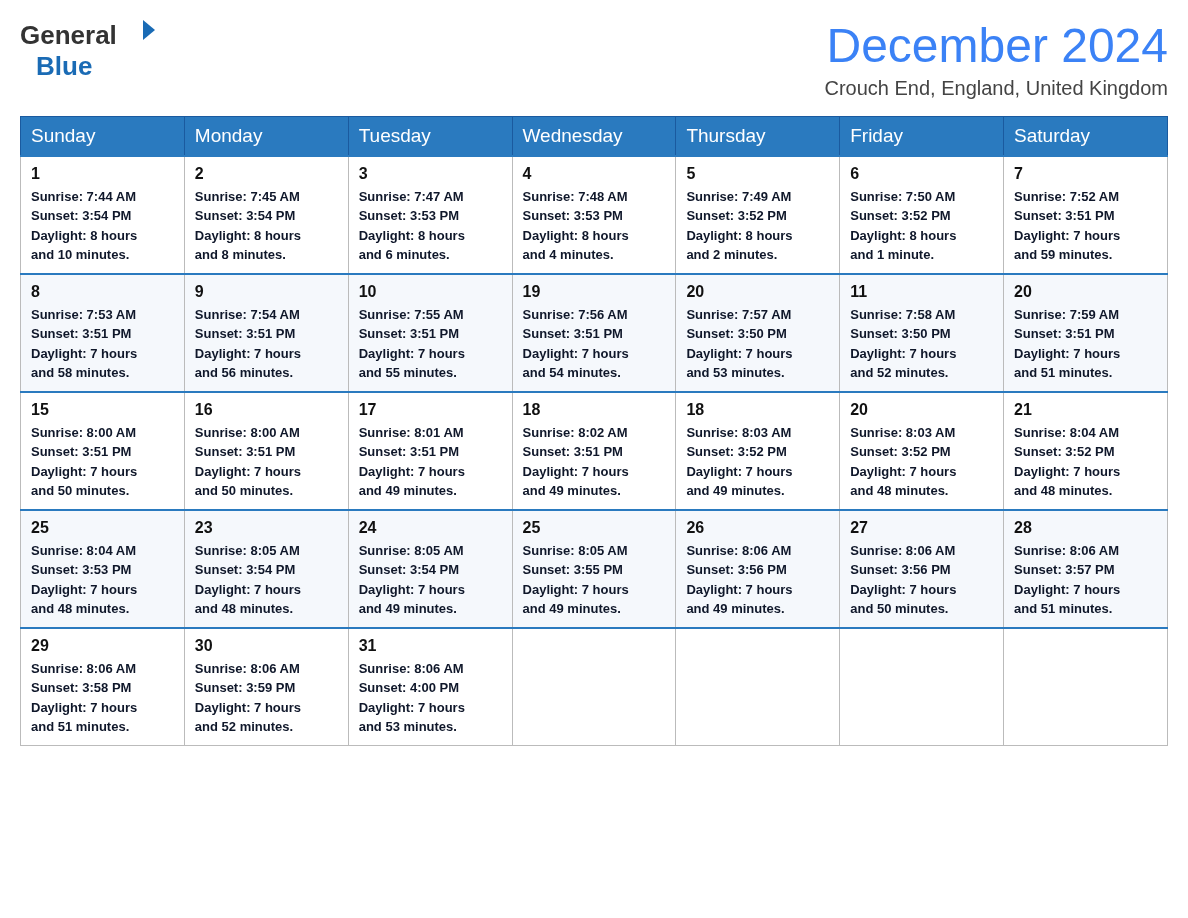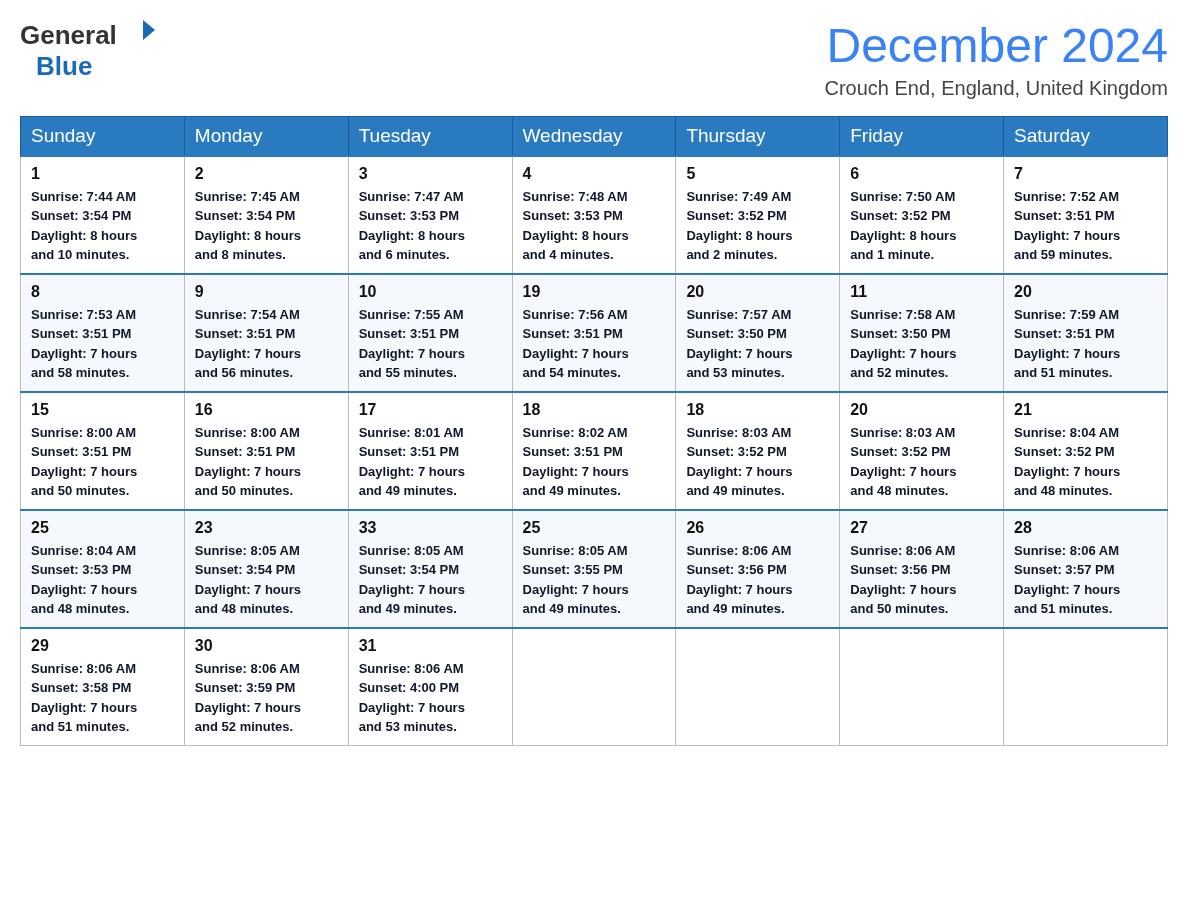"33" div.day-number { text: 33 -> 24 }
